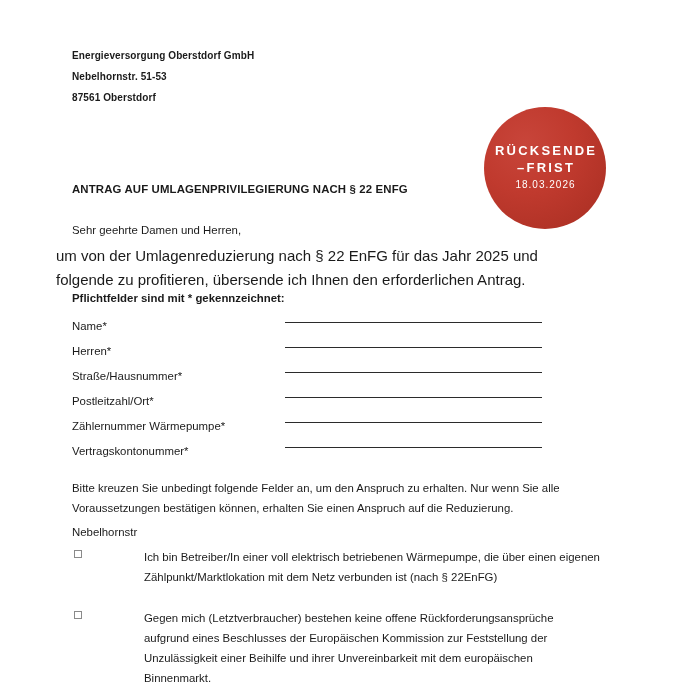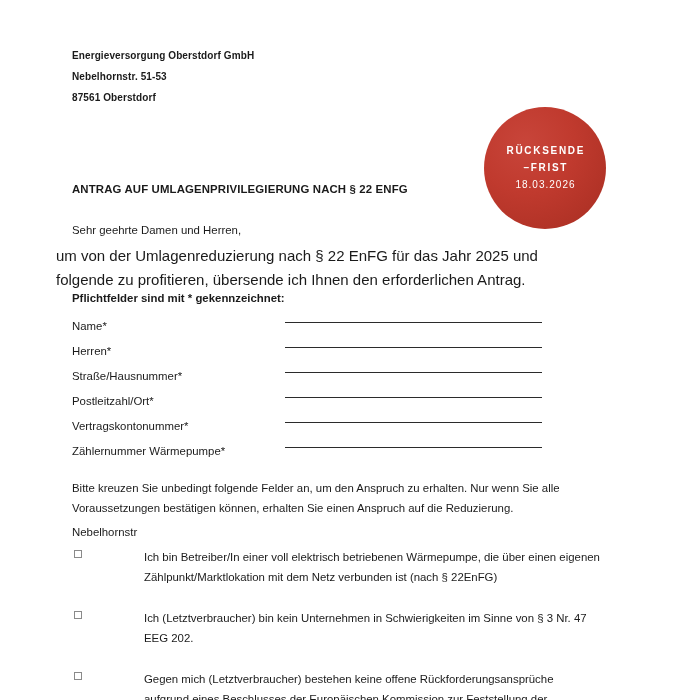"RÜCKSENDE" .stamp-line { font-size: 10px -> 13px }
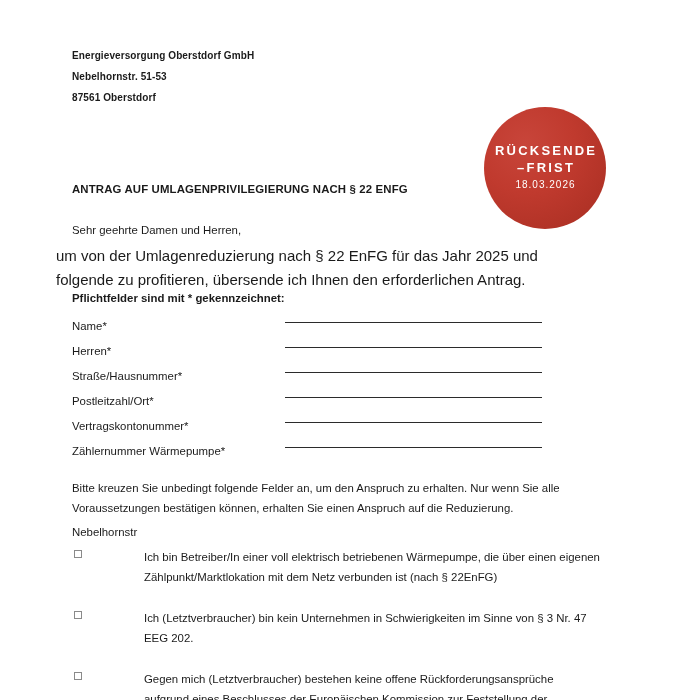"Vertragskontonummer*" div.field-row { order: before "Zählernummer Wärmepumpe*" -> after "Zählernummer Wärmepumpe*" }
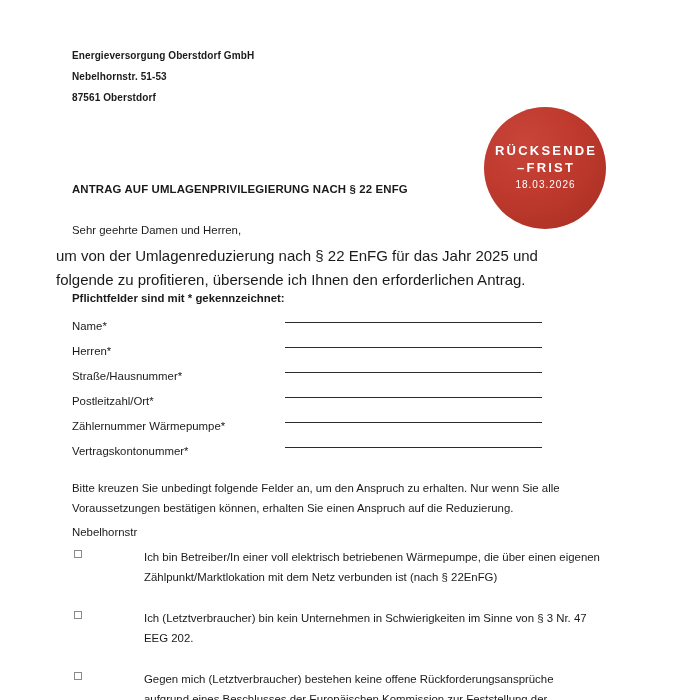"Ich (Letztverbraucher) bin kein" div.check-item { html: <div> <span></span> <span>Ich (Letztverbraucher) bin kein Unternehmen in Schwierigkeiten im Sinne von § 3 Nr. 47 EEG 202.</span> </div> -> none }
